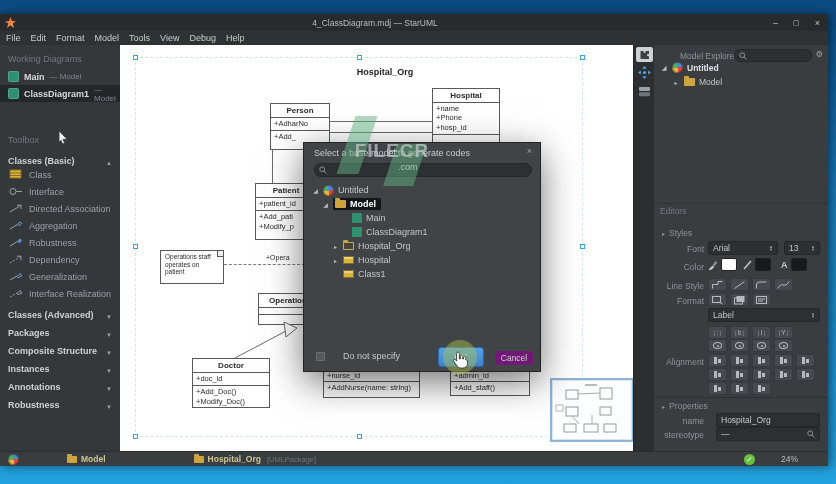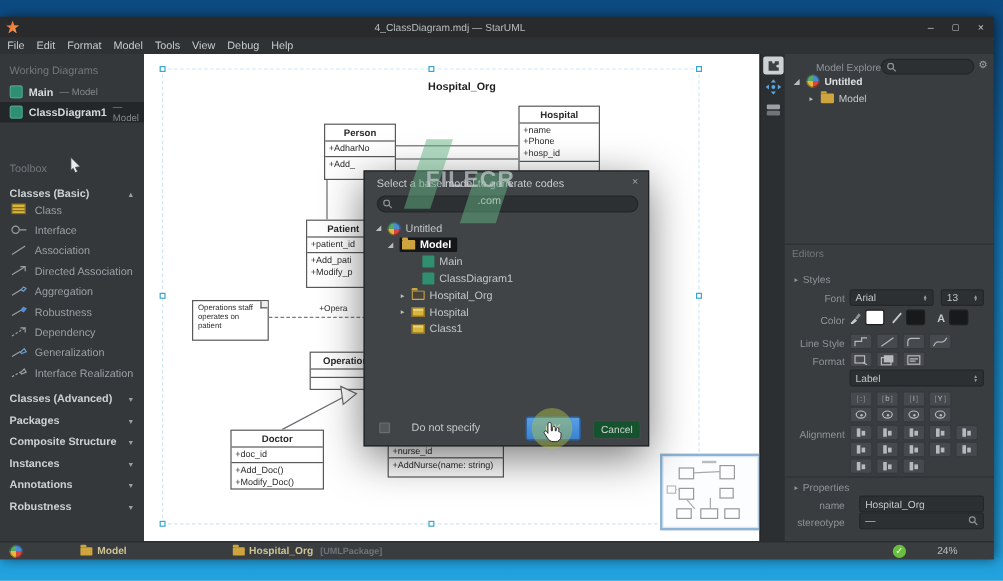"Association" div.titem { html: <div> <svg> <line></line> </svg> <span>Association</span> </div> -> none }
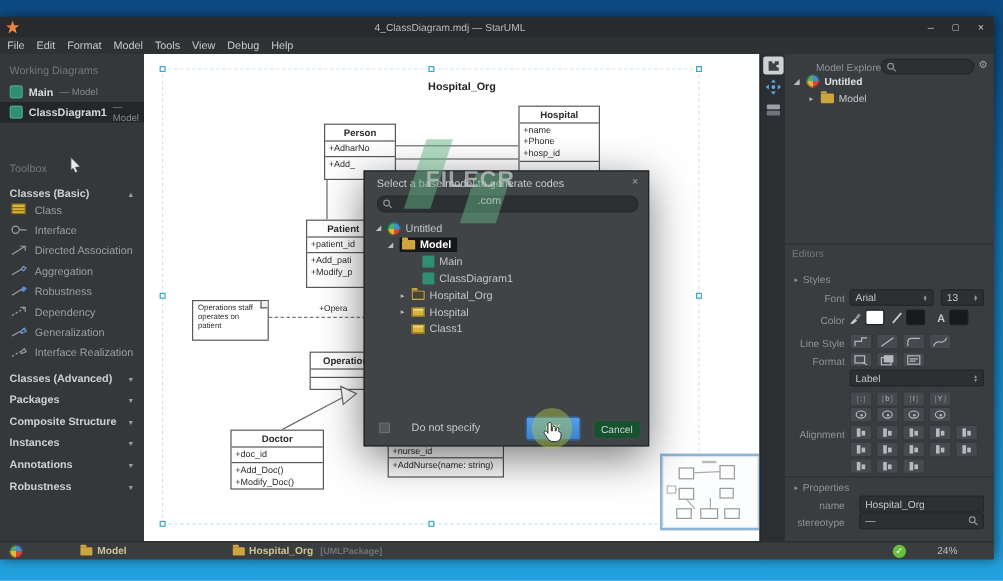"Cancel" .ccb { background: #14532d -> #701a75 }
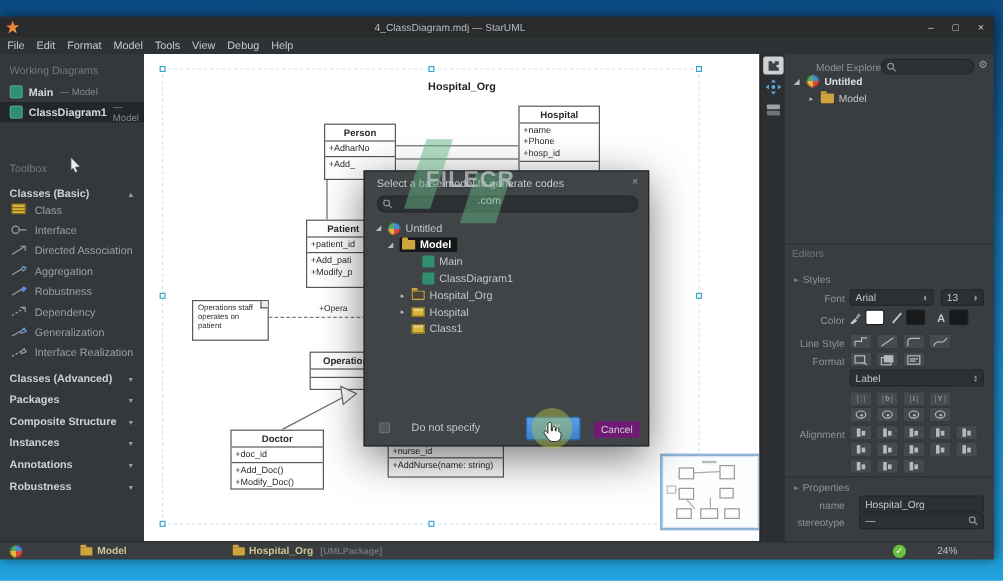"+admin_id" div.ub { html: none -> <div> <div>+admin_id</div> <div> <div>+Add_staff()</div> </div> </div> }
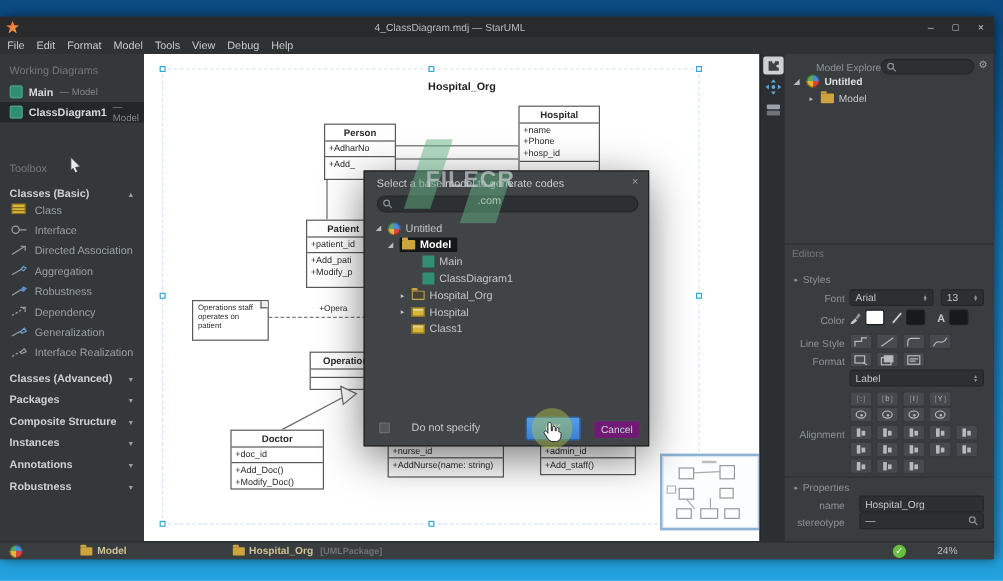"[UMLPackage]" .sbdim { font-weight: bold -> normal }
